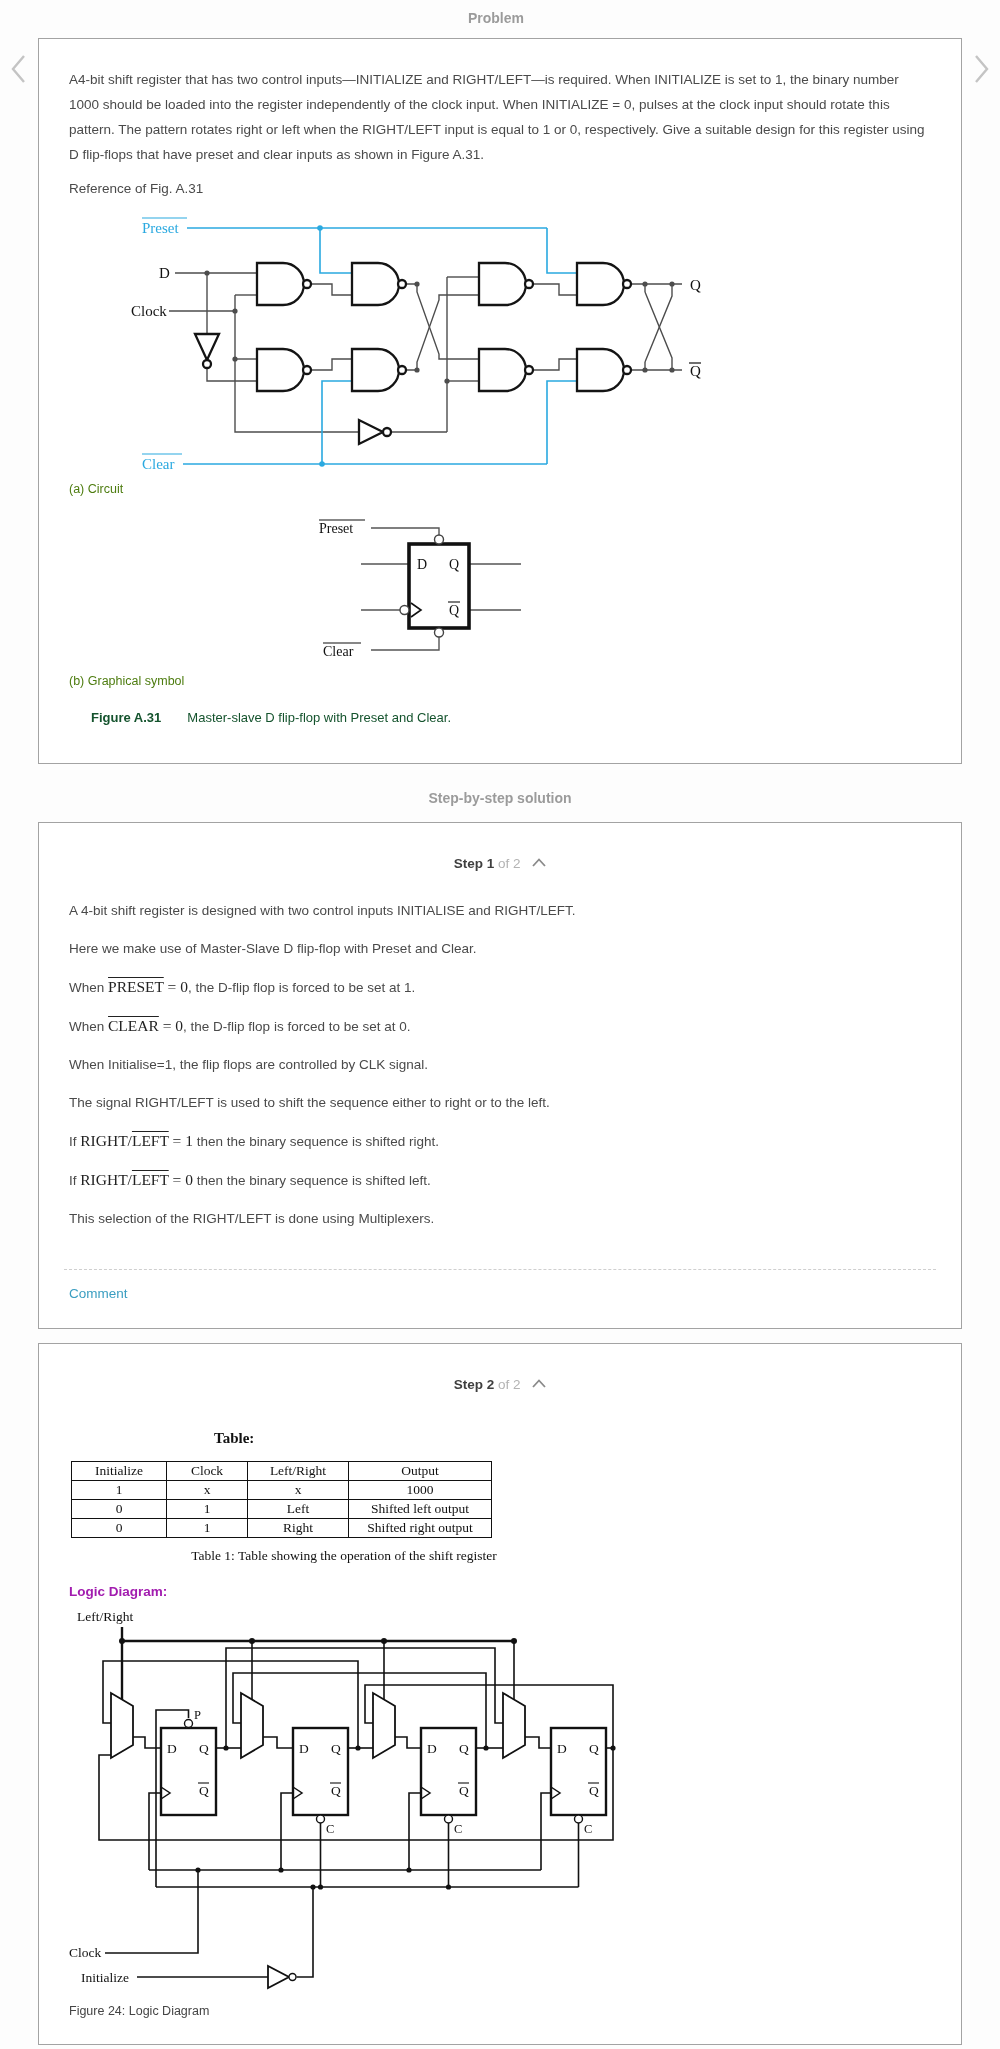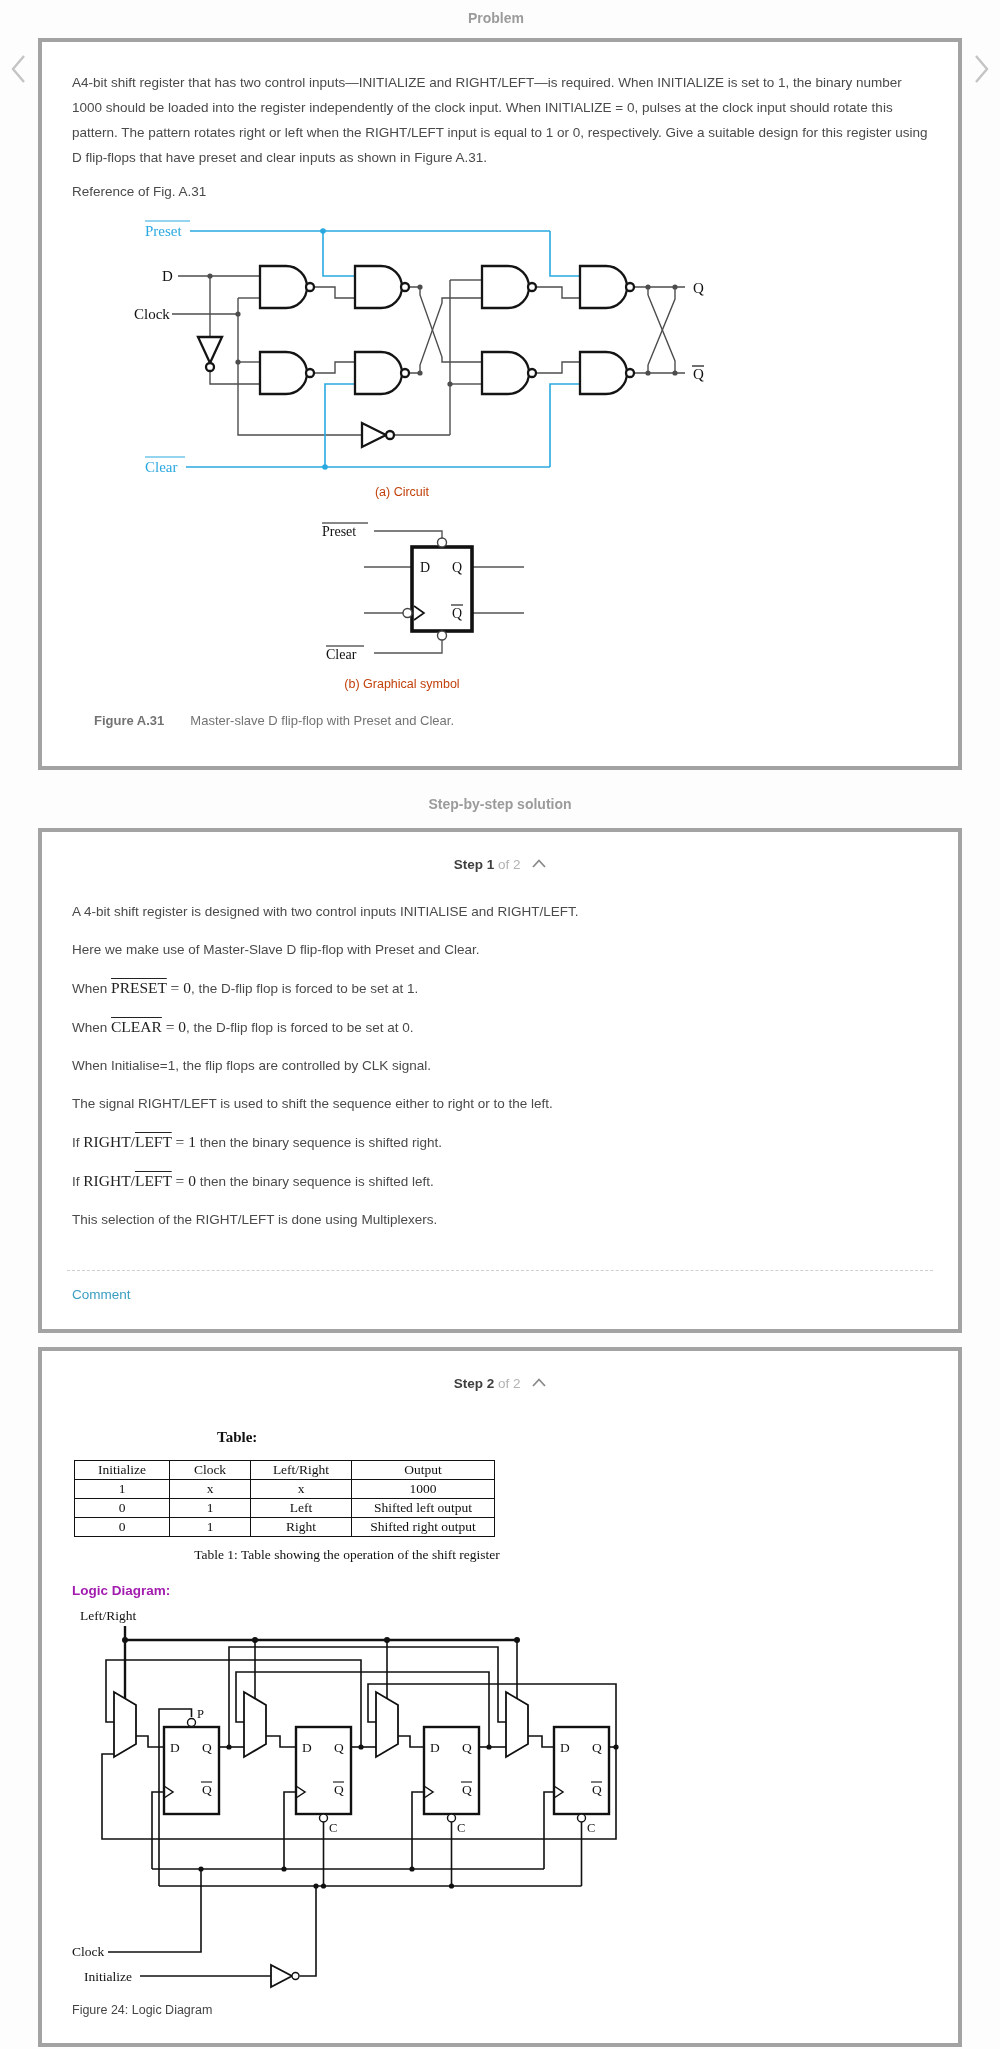"A4-bit shift register that has" .card { border: 4px solid #a3a3a3 -> 1px solid #a3a3a3 }
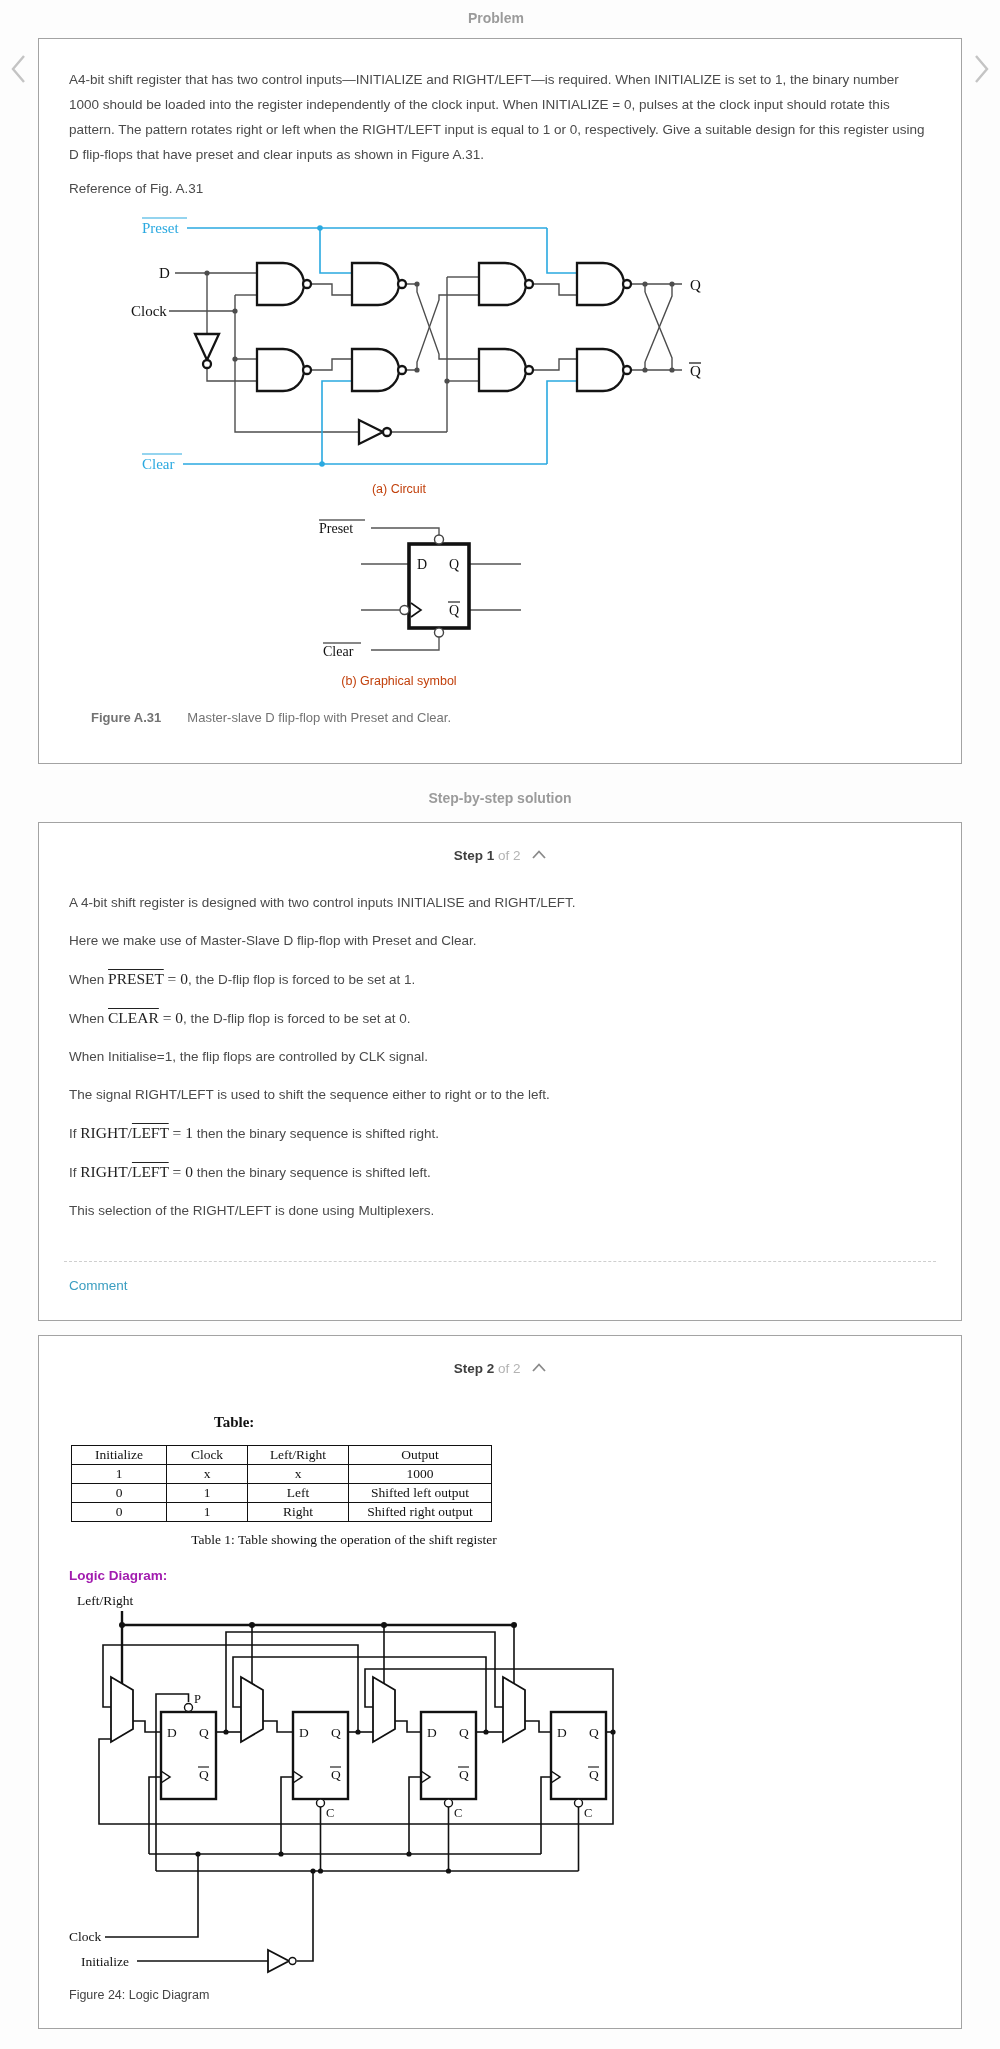"(a) Circuit" .fig-caption { color: #c2410c -> #4d7c0f; text-align: center -> left }
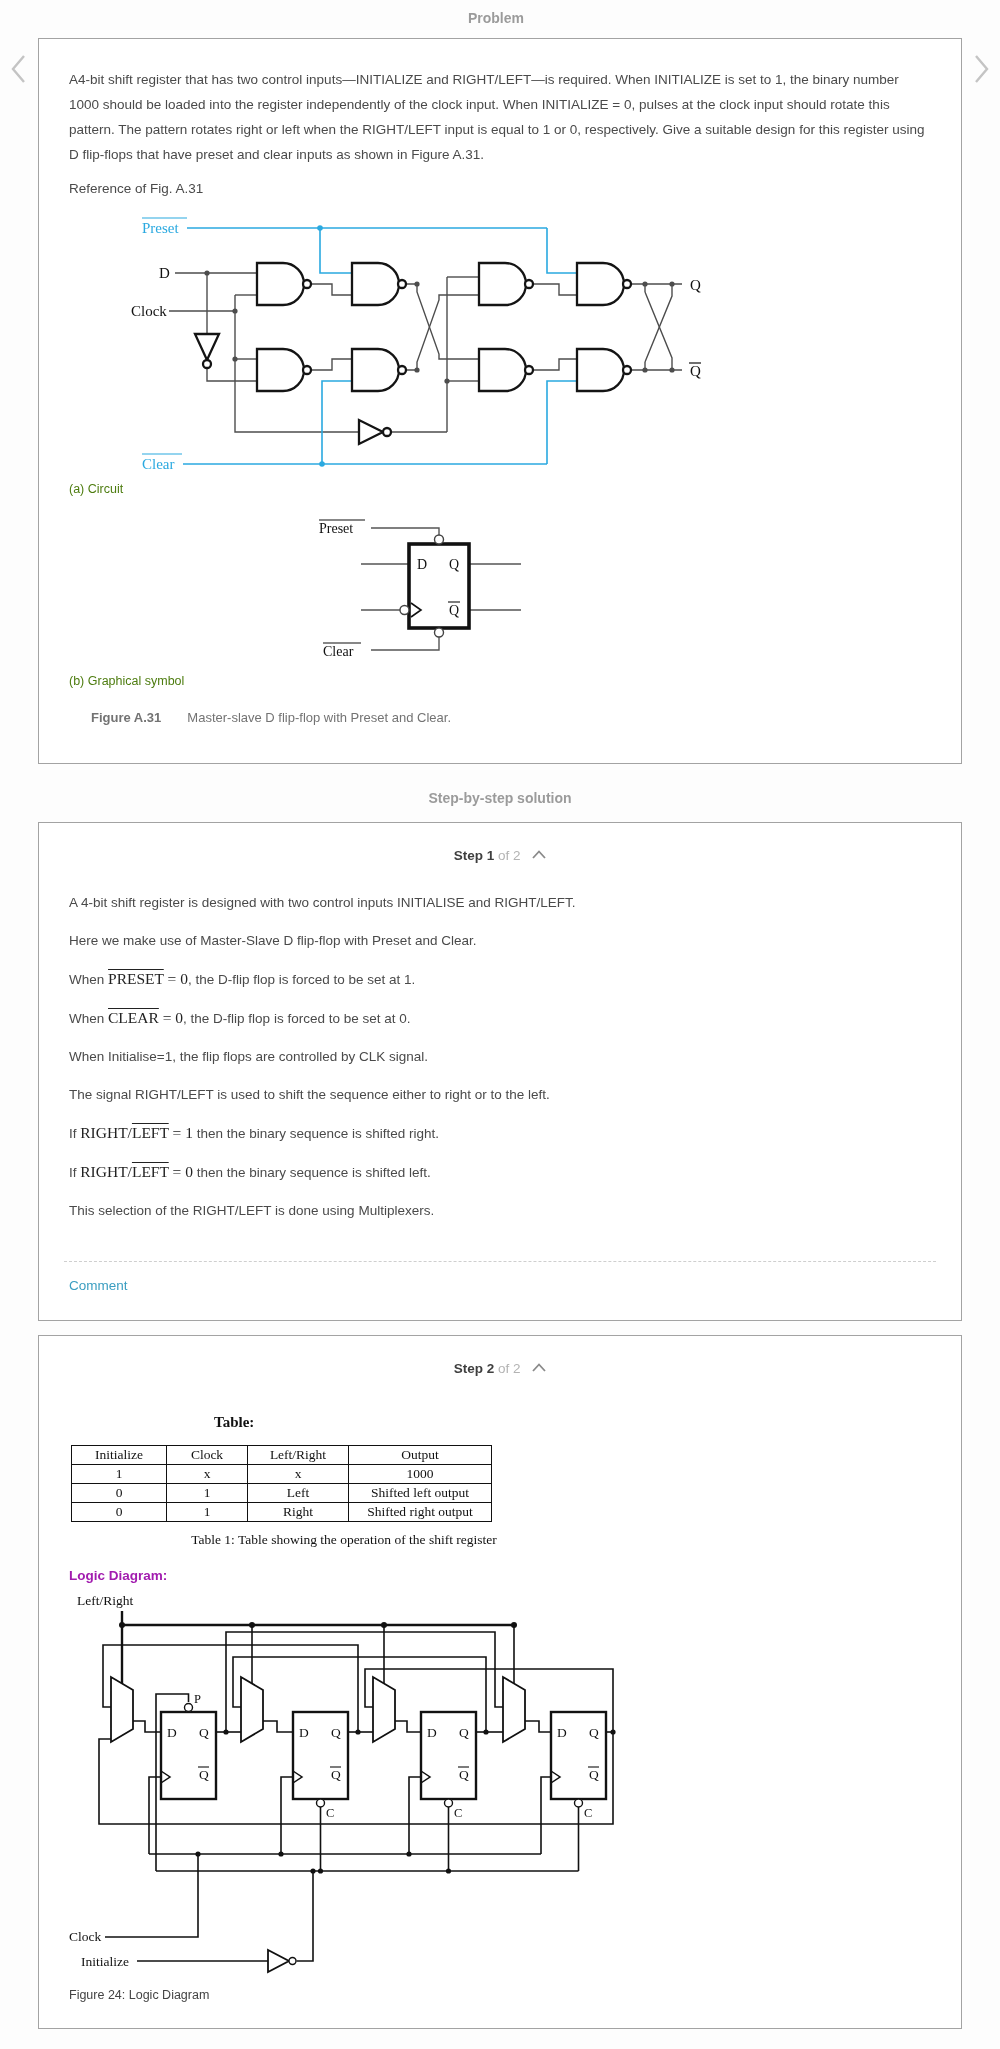"Figure A.31 Master-slave D flip-flop" .figure-line { color: #737373 -> #14532d }
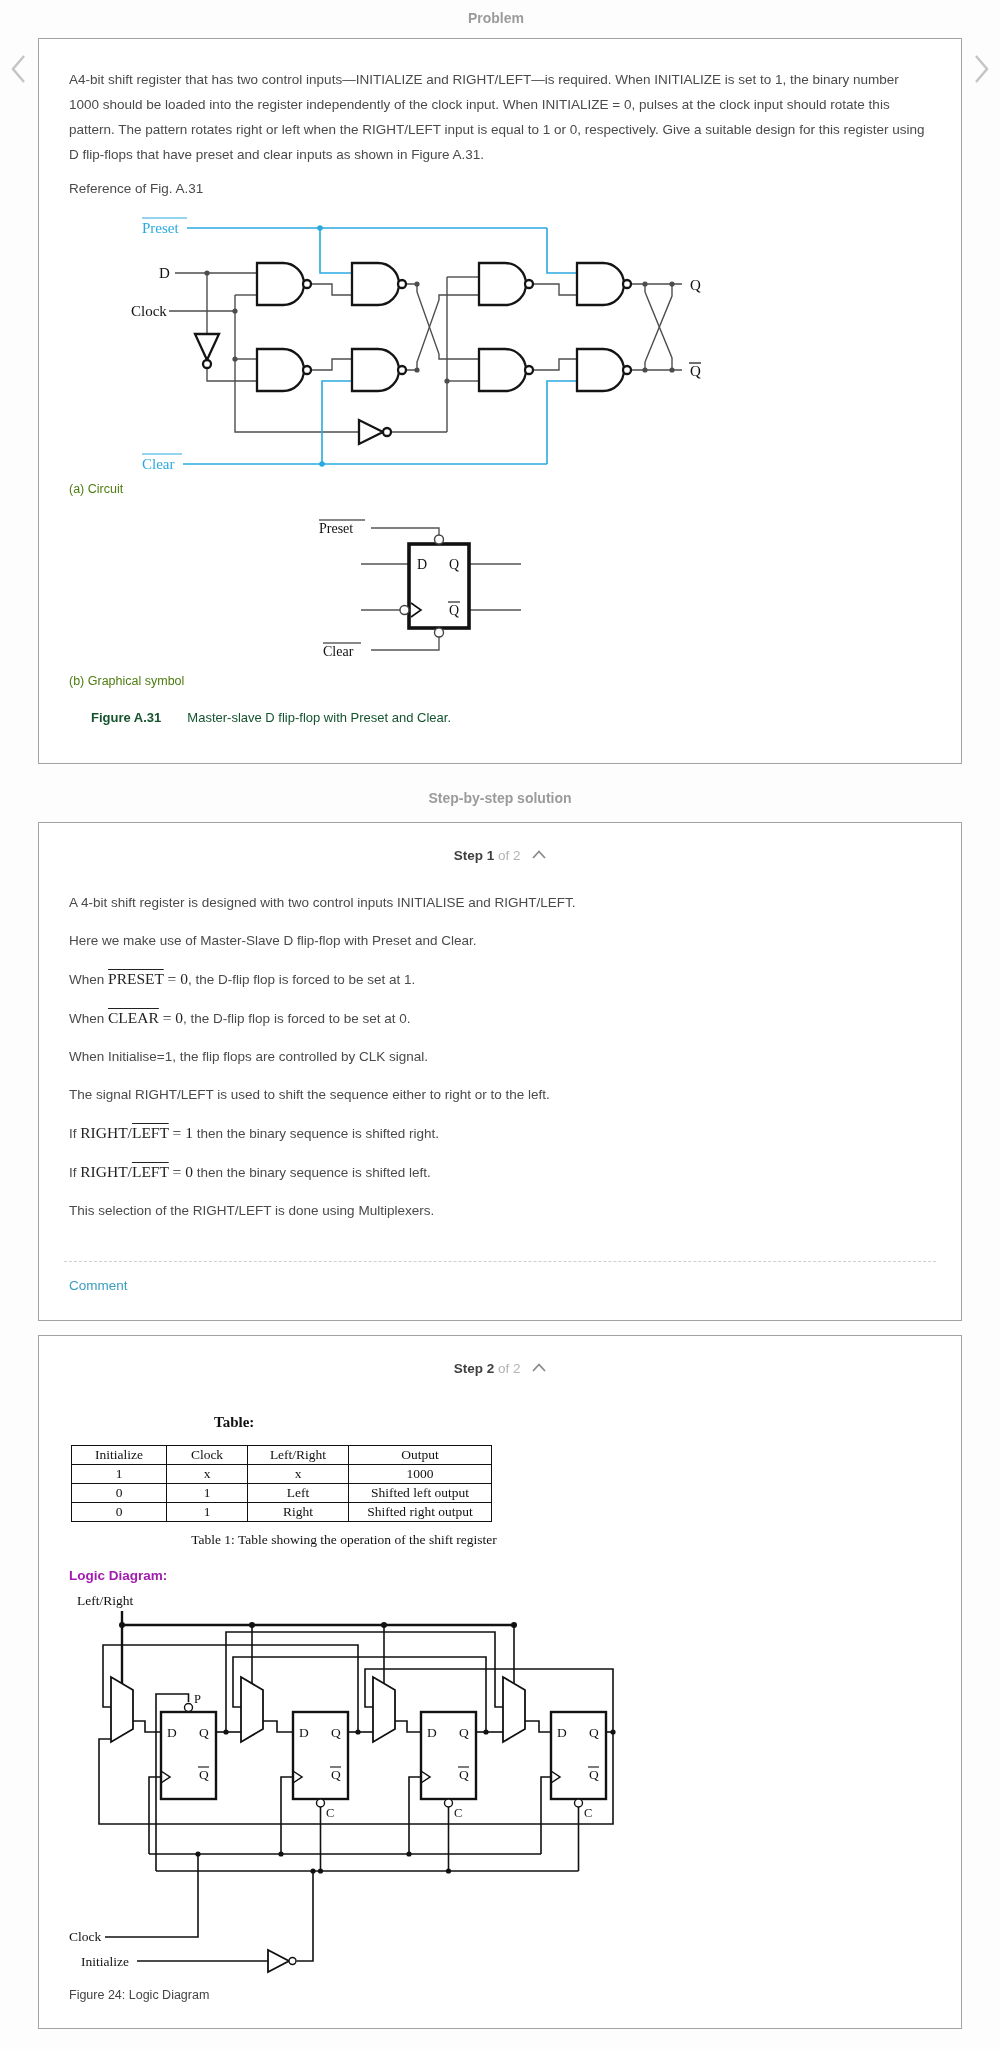"Step 1 of 2" .step-card { padding: 4px 0 26px 0 -> 12px 0 26px 0 }
